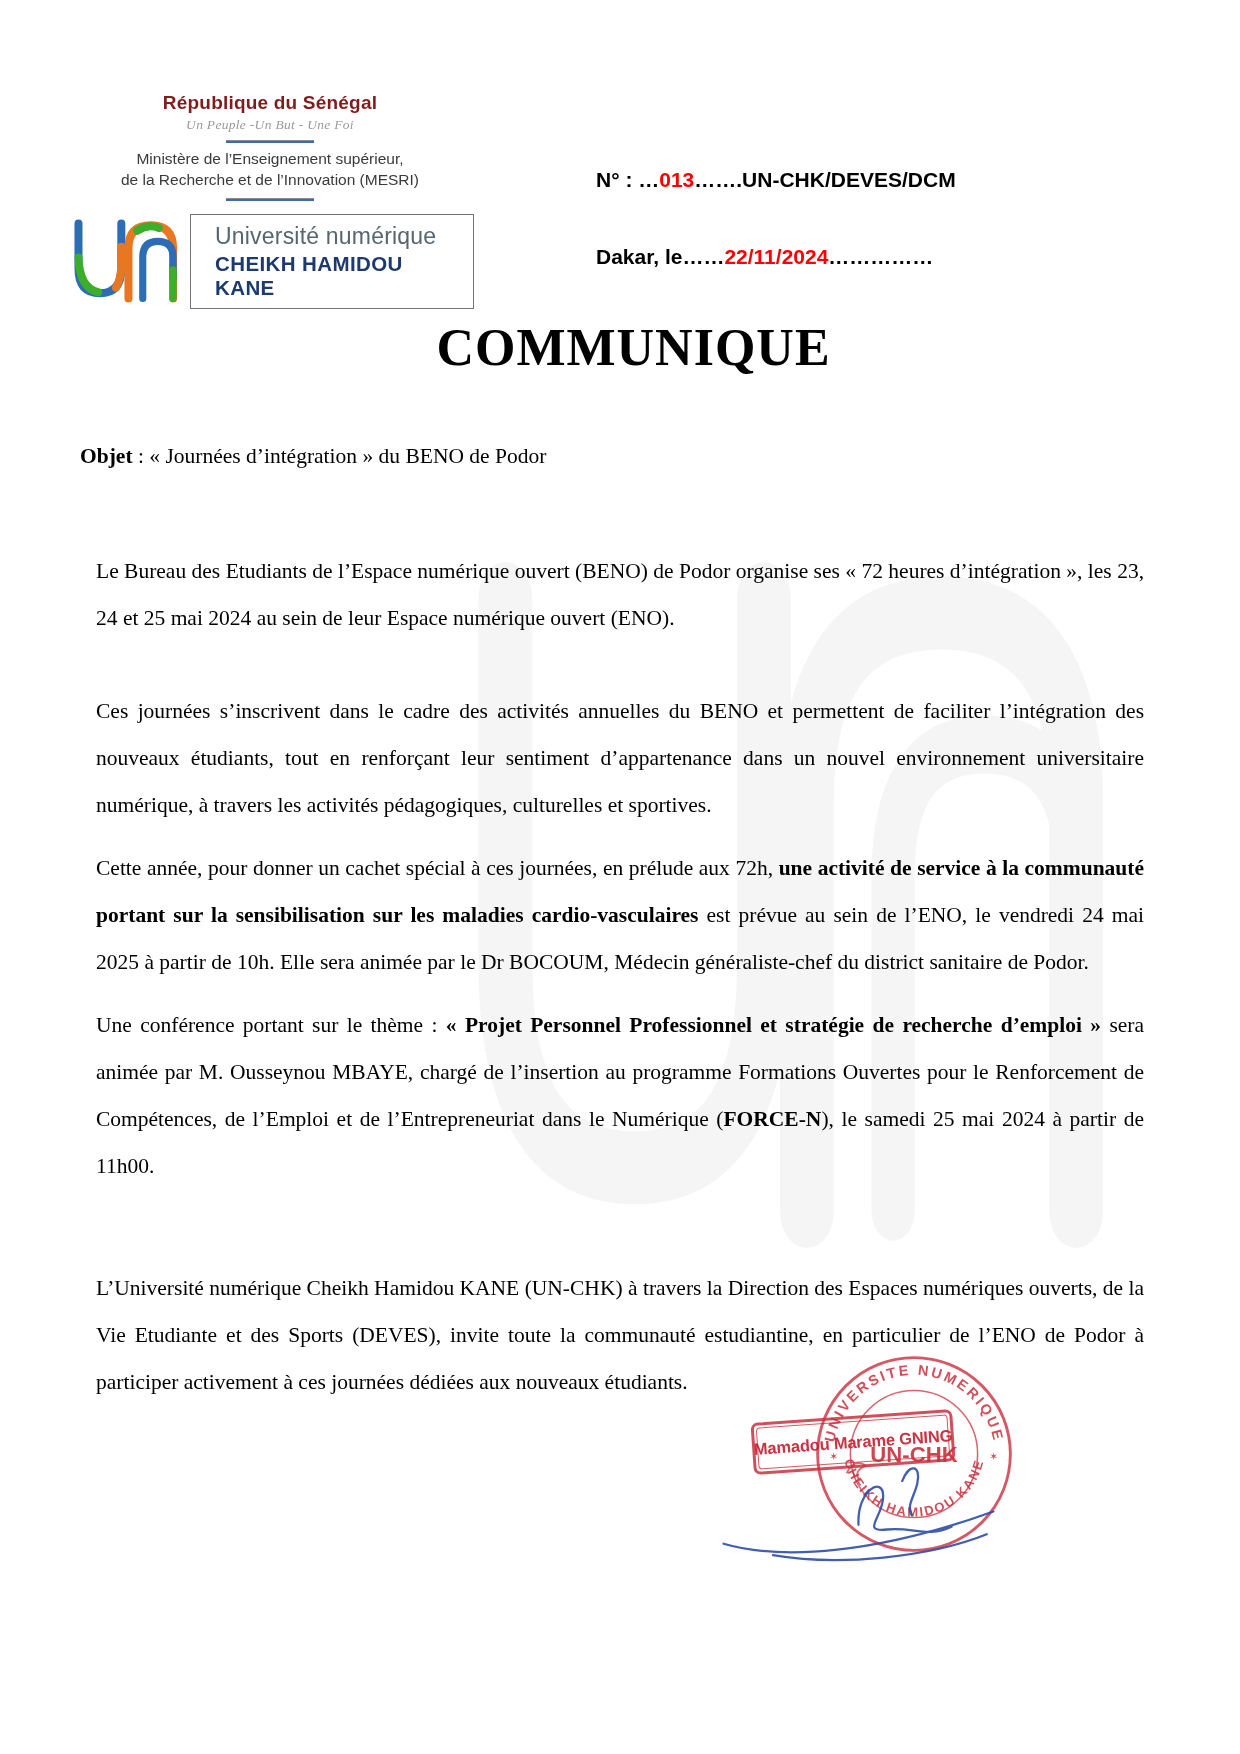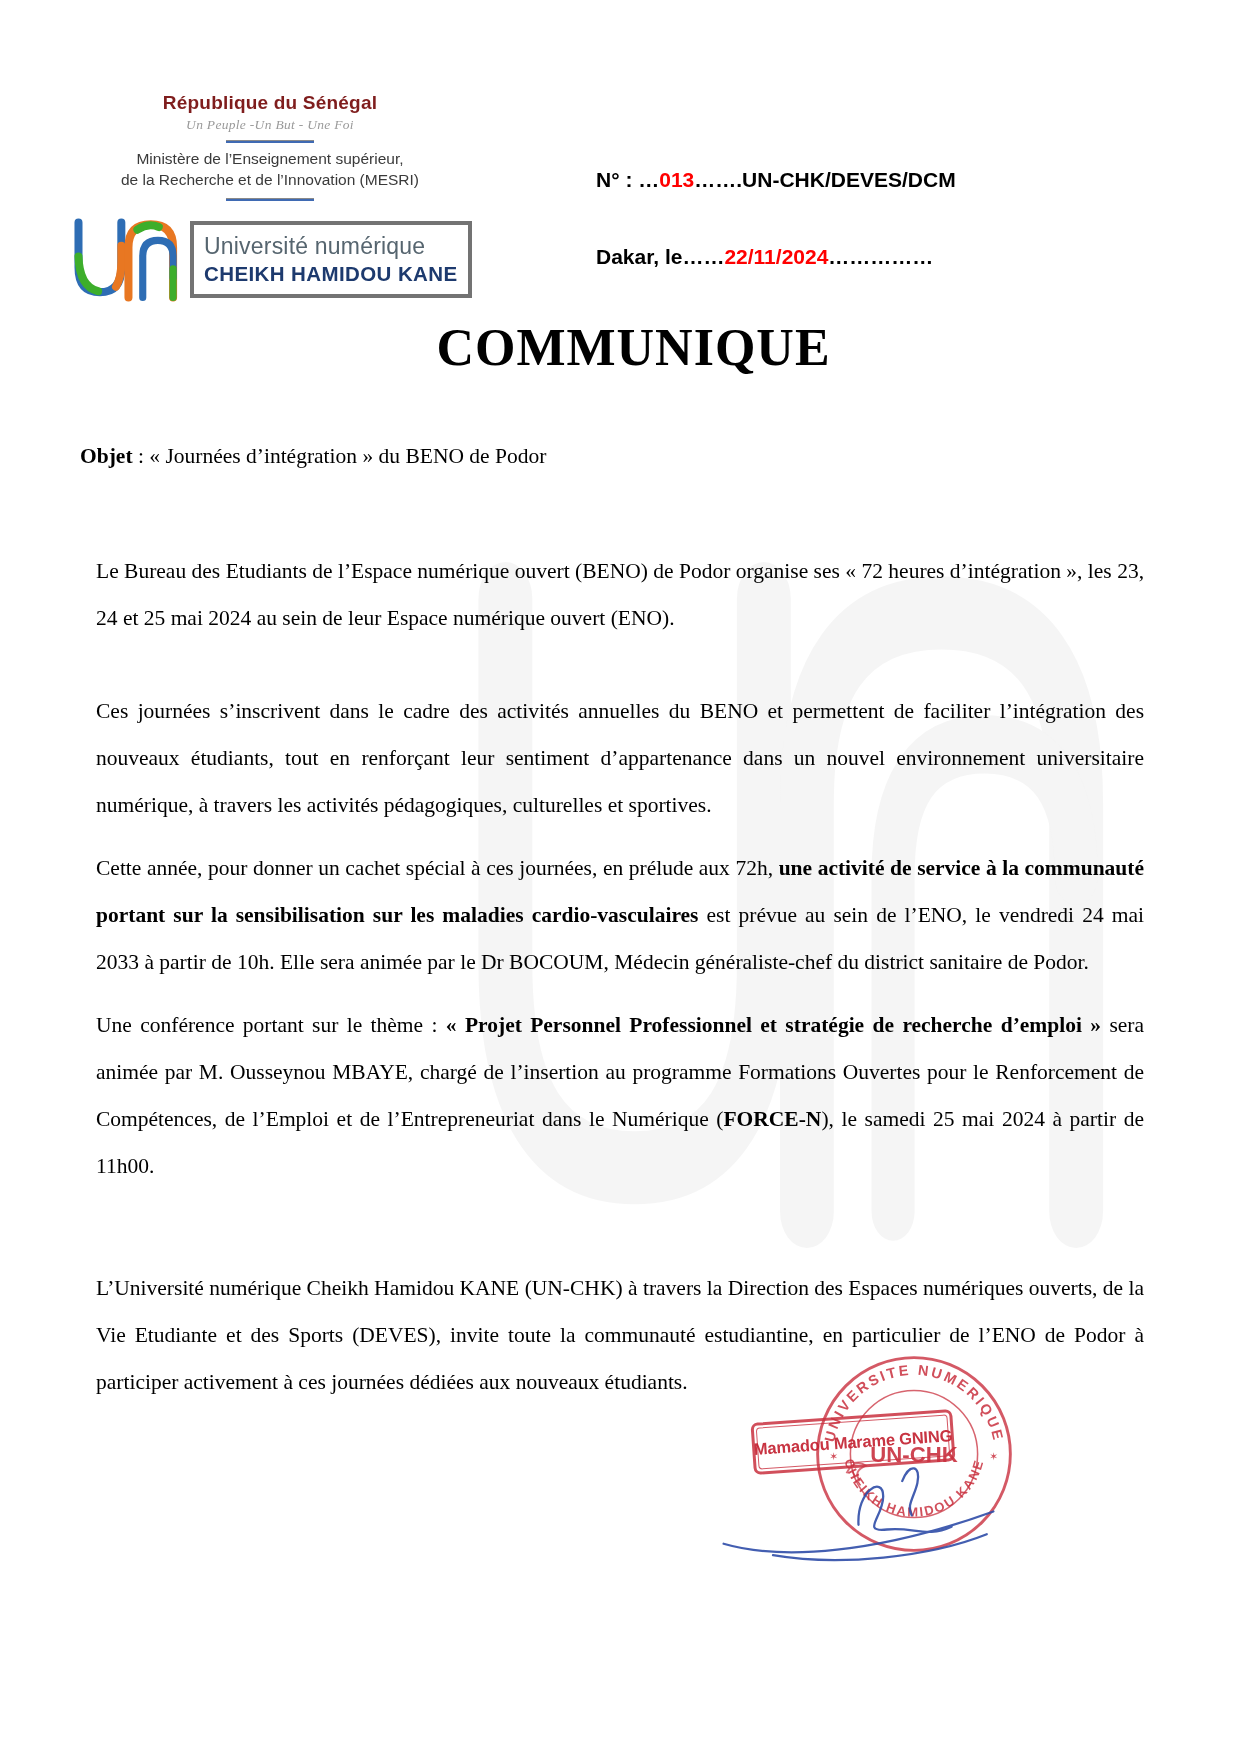"Université numérique" .logo-textbox { border: 4px solid #737373 -> 1px solid #737373; padding: 8px 10px -> 8px 24px }
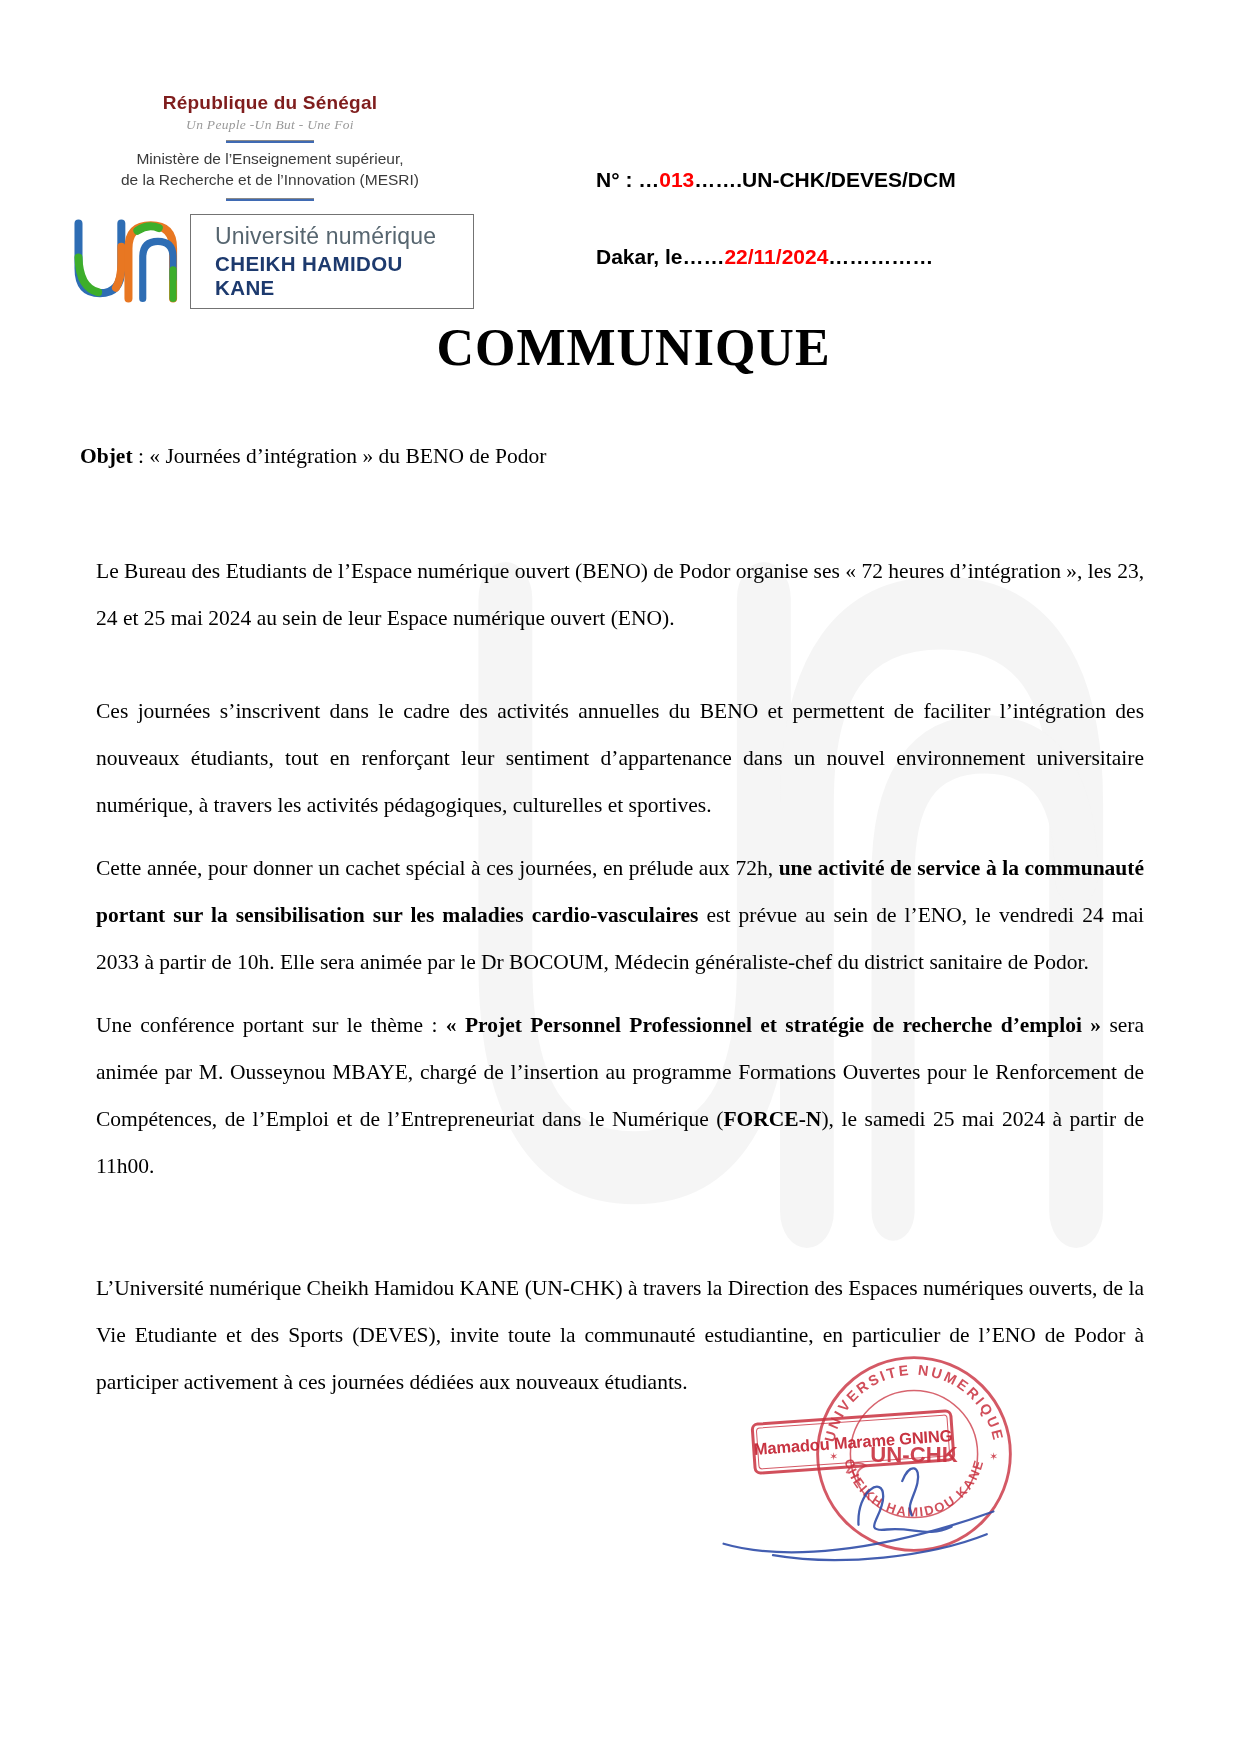"est prévue au sein de" span { text: 2033 -> 2025 }
